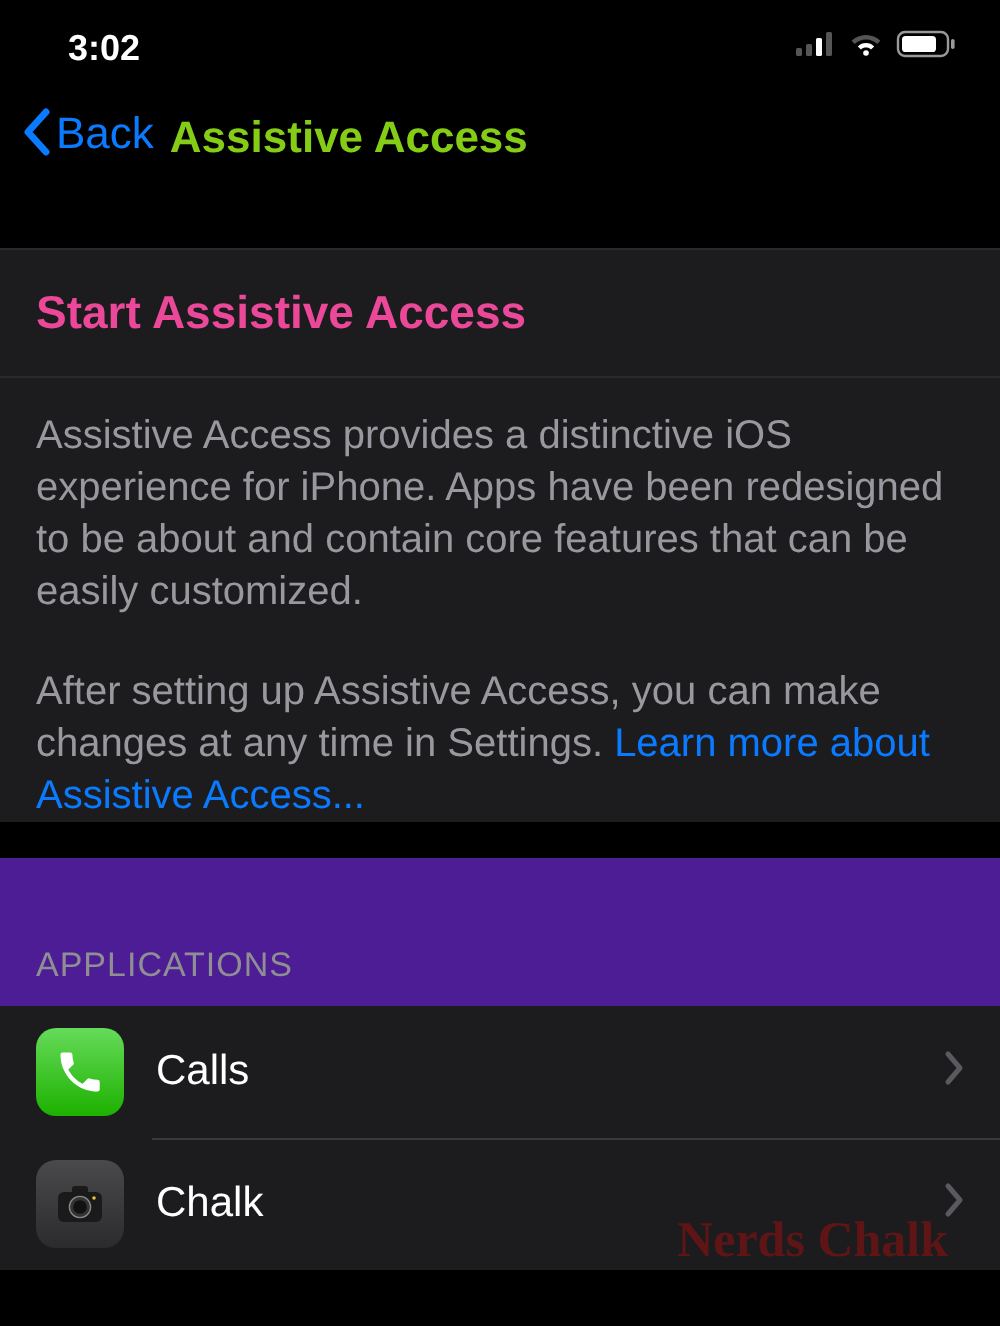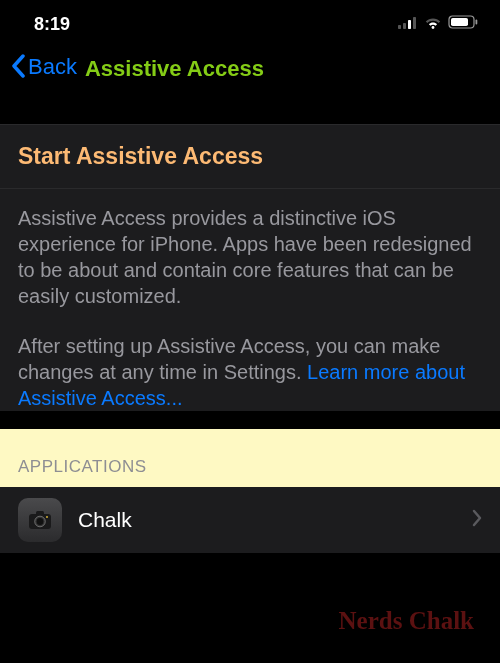"8:19" span.status-time { text: 8:19 -> 3:02 }
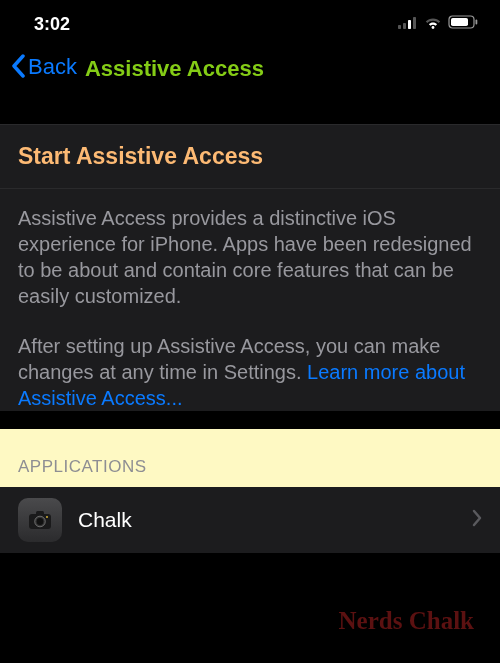"Start Assistive Access" .start-row { color: #fdba74 -> #ec4899 }
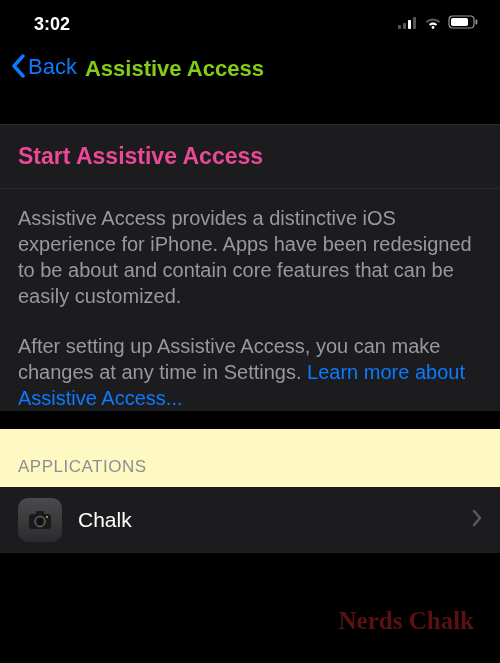"APPLICATIONS" .section-header { background: #fef9c3 -> #4c1d95; padding: 28px 18px 10px 18px -> 44px 18px 10px 18px }
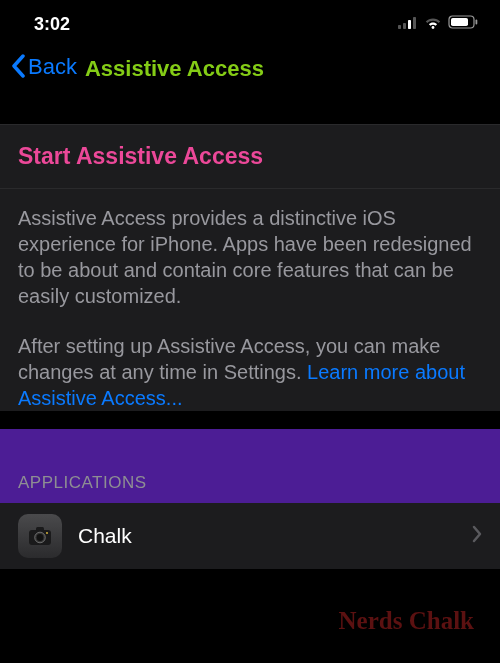"Calls" div.app-row { html: none -> <div> <div> <svg> <path></path> </svg> </div> <span>Calls</span> <span> <svg> <path></path> </svg> </span> </div> }
